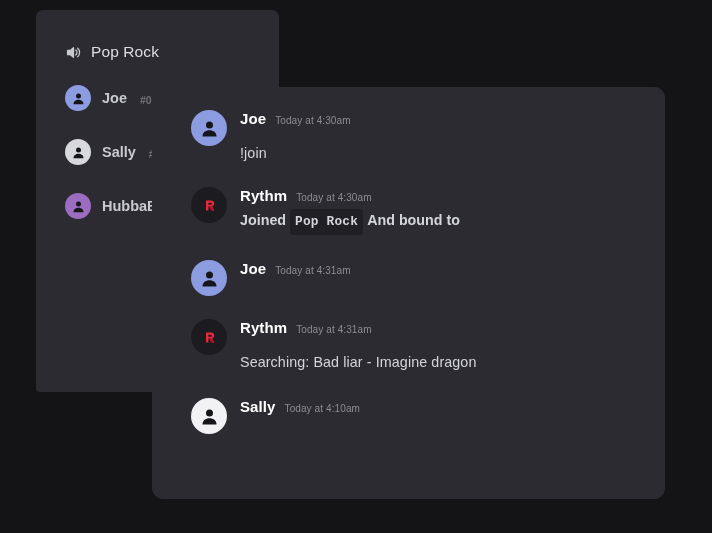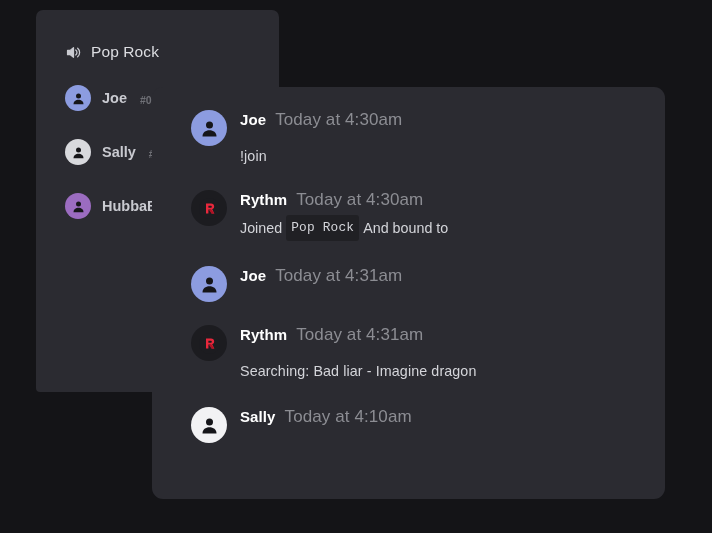"Today at 4:30am" .msg-time { font-size: 17px -> 10px }
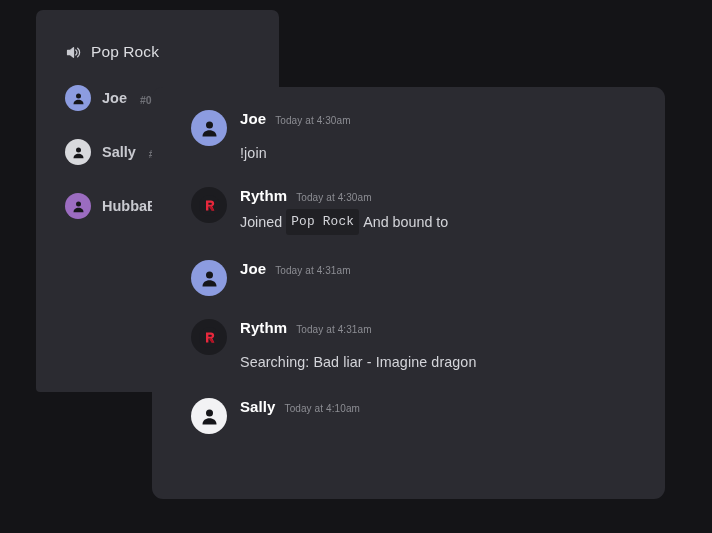"Joined" .msg-rich { align-items: center -> none; font-weight: none -> bold }
